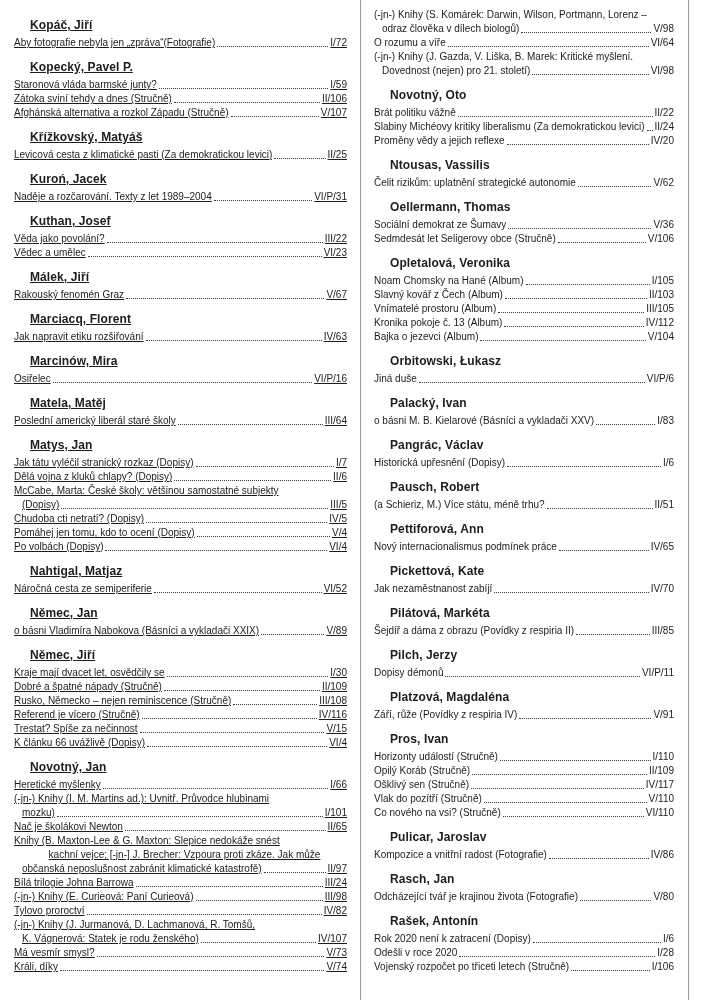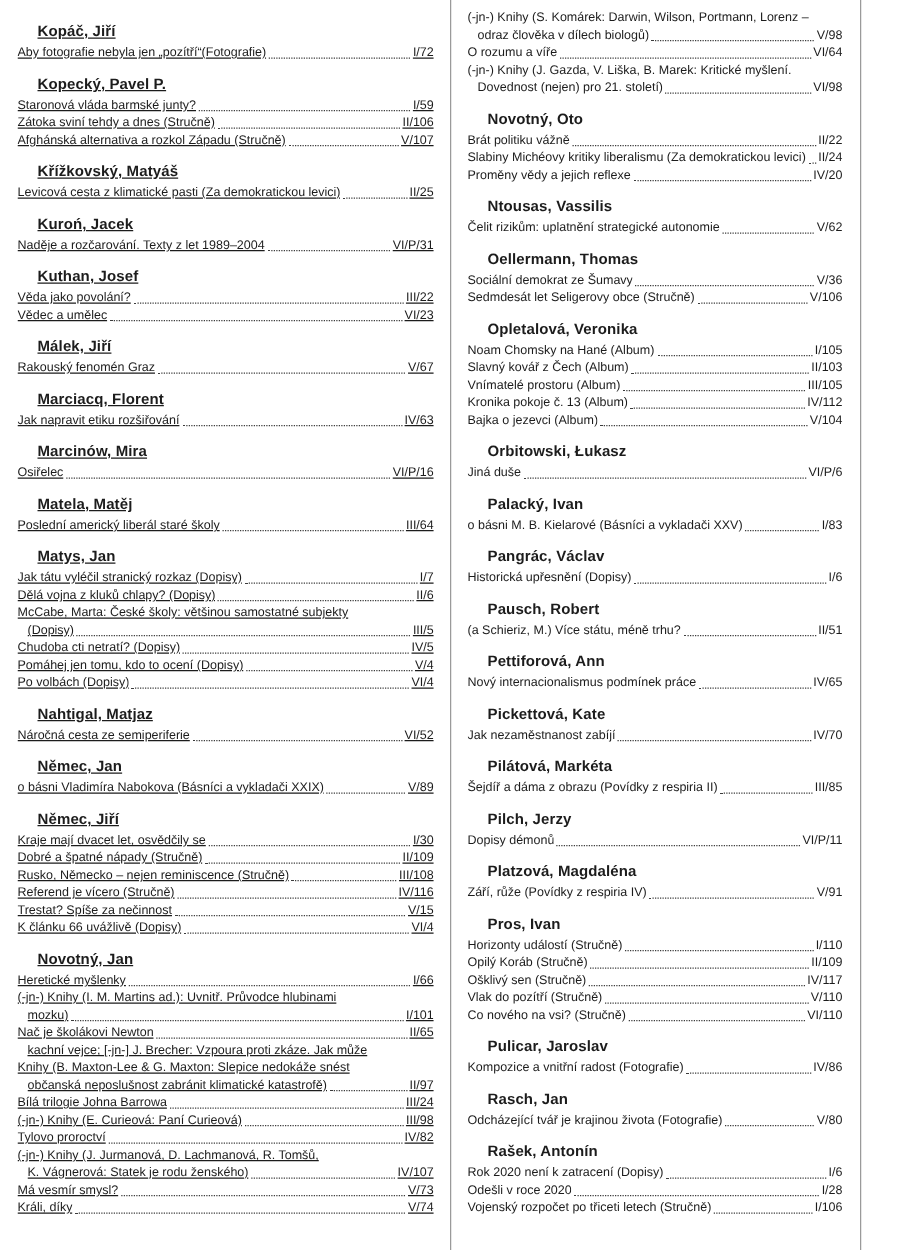"odraz člověka v dílech biologů)" .line.indent { text-align: none -> center }
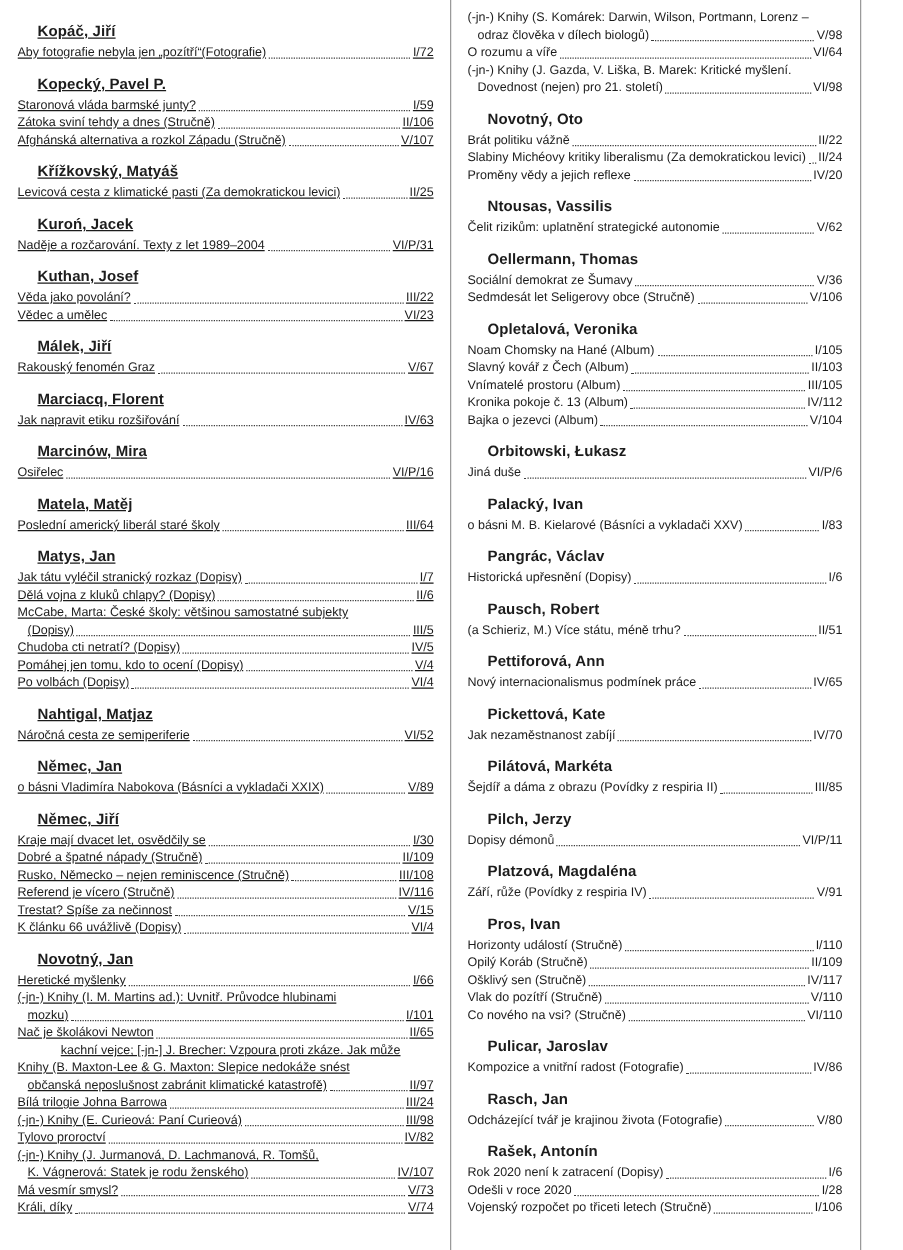"Aby fotografie nebyla jen" span.t { text: pozítří -> zpráva }
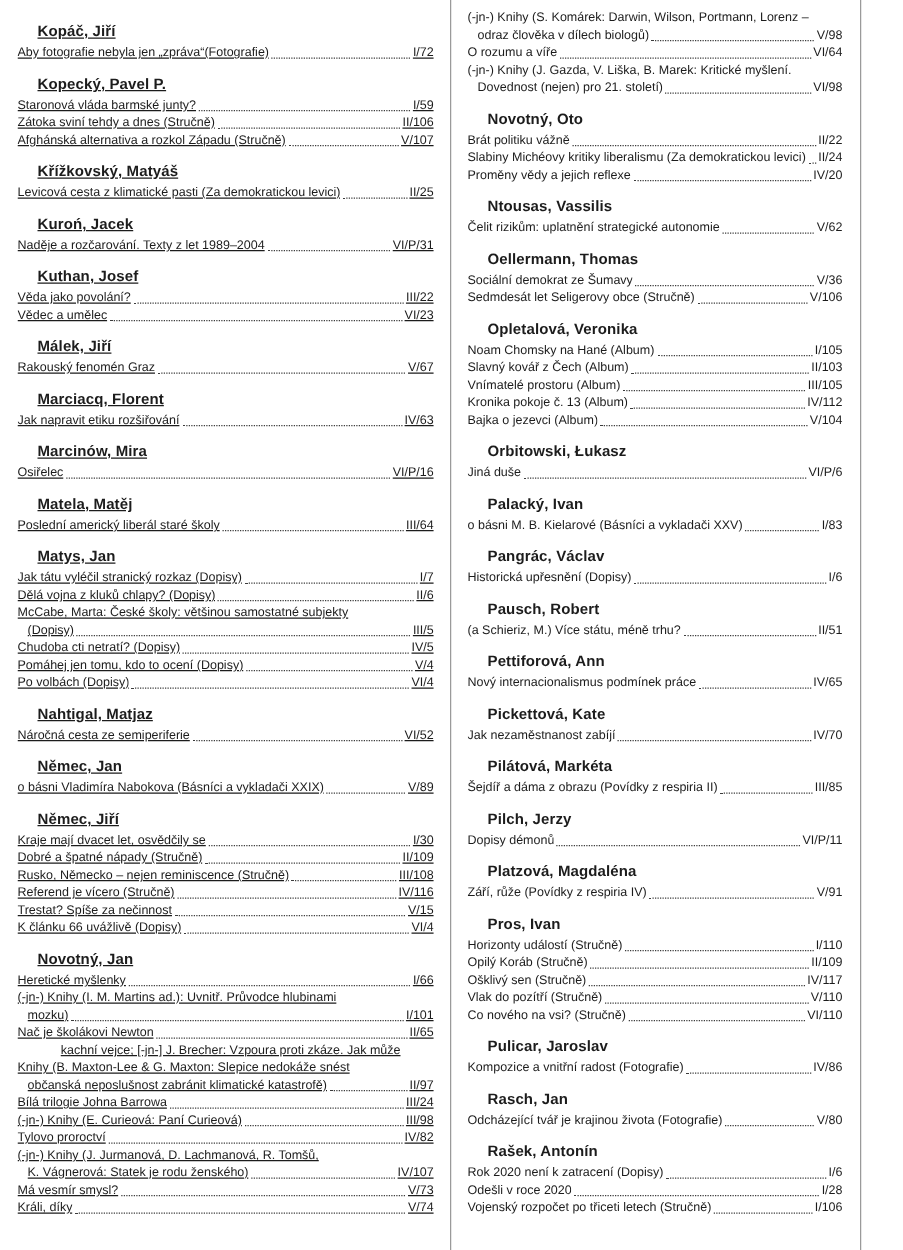"kachní vejce; [-jn-] J. Brecher:" div.line { order: before "Knihy (B. Maxton-Lee & G." -> after "Knihy (B. Maxton-Lee & G." }
